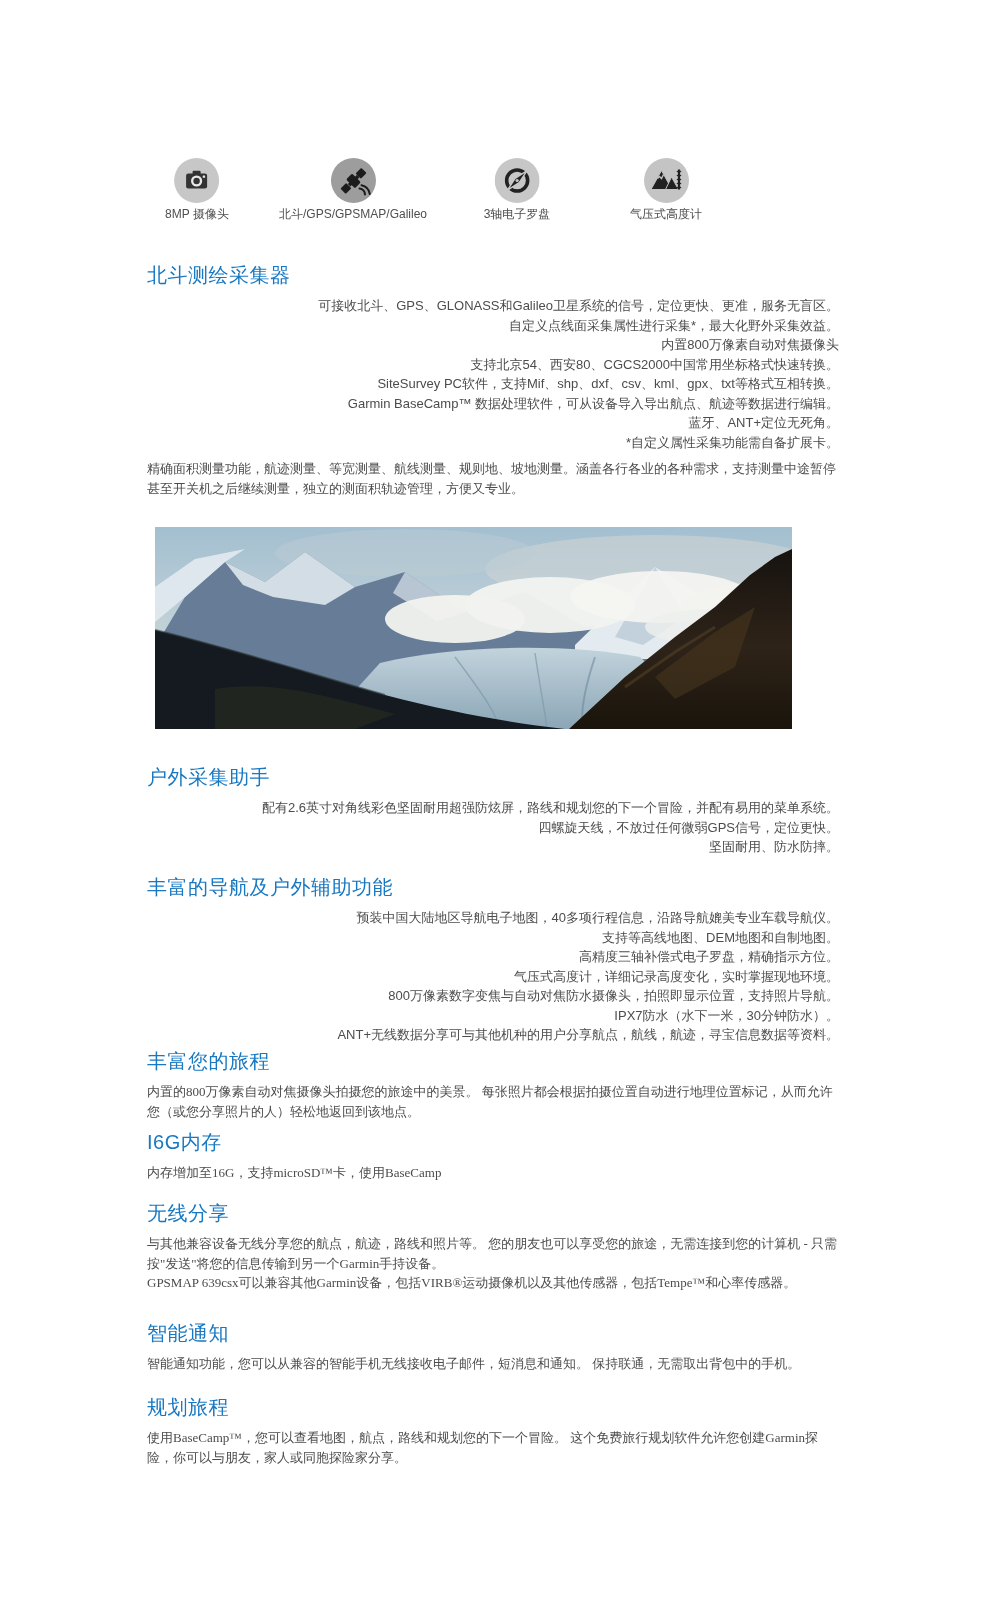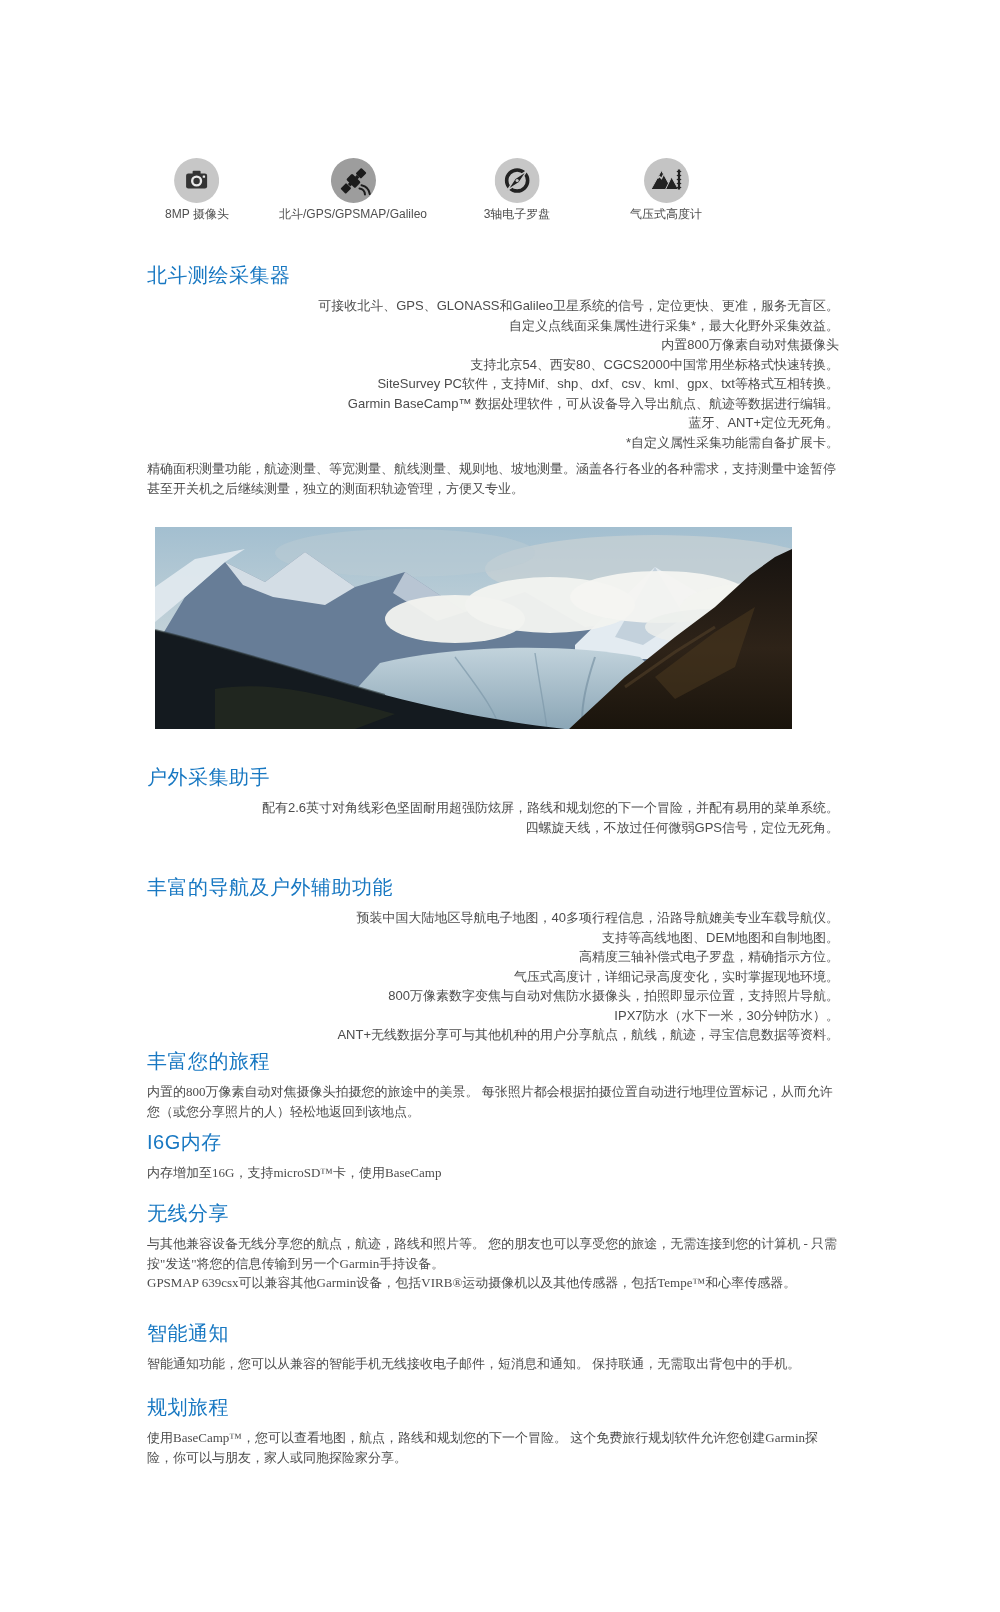"四螺旋天线，不放过任何微弱GPS信号，定位无死角。" div.line { text: 无死角 -> 更快 }
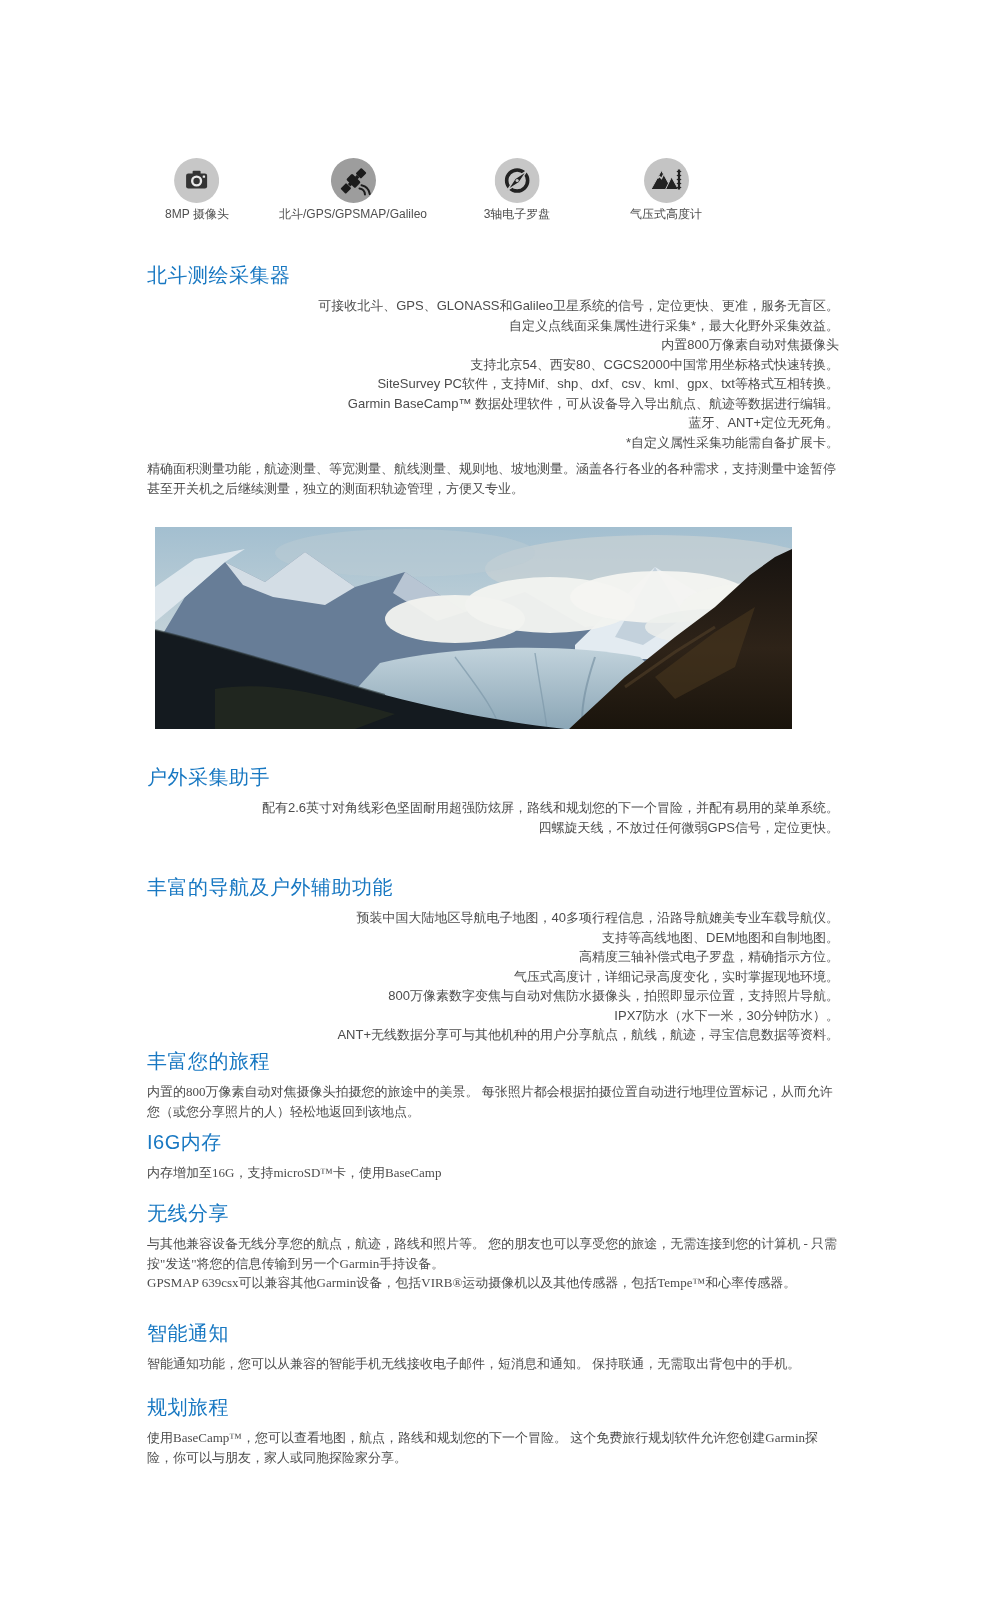"坚固耐用、防水防摔。" div.line { html: none -> <div>坚固耐用、防水防摔。</div> }
